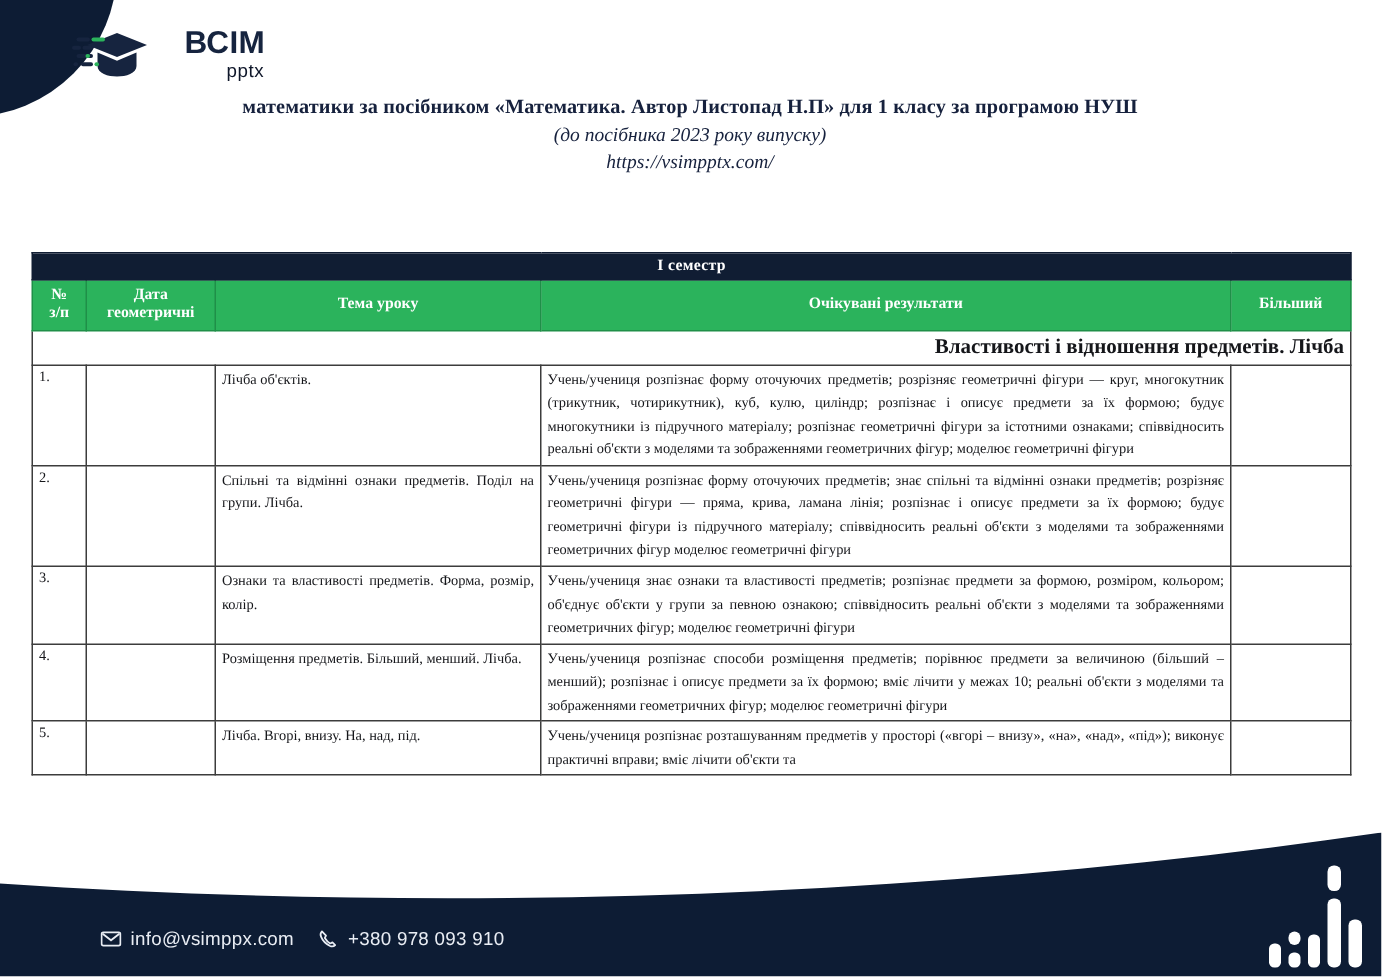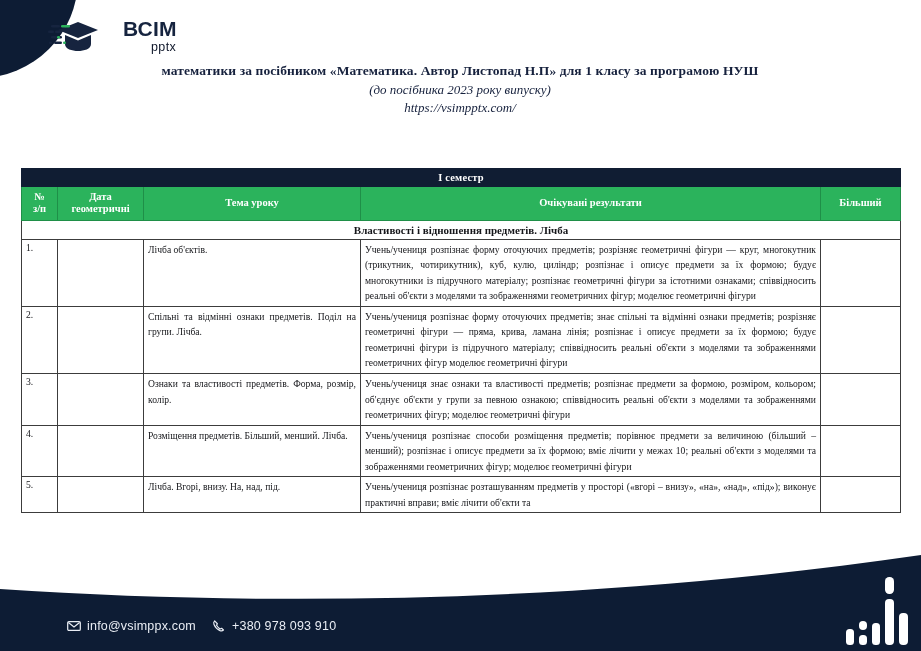"Властивості і відношення предметів." tr.section td { font-size: 11px -> 14px; text-align: center -> right }
